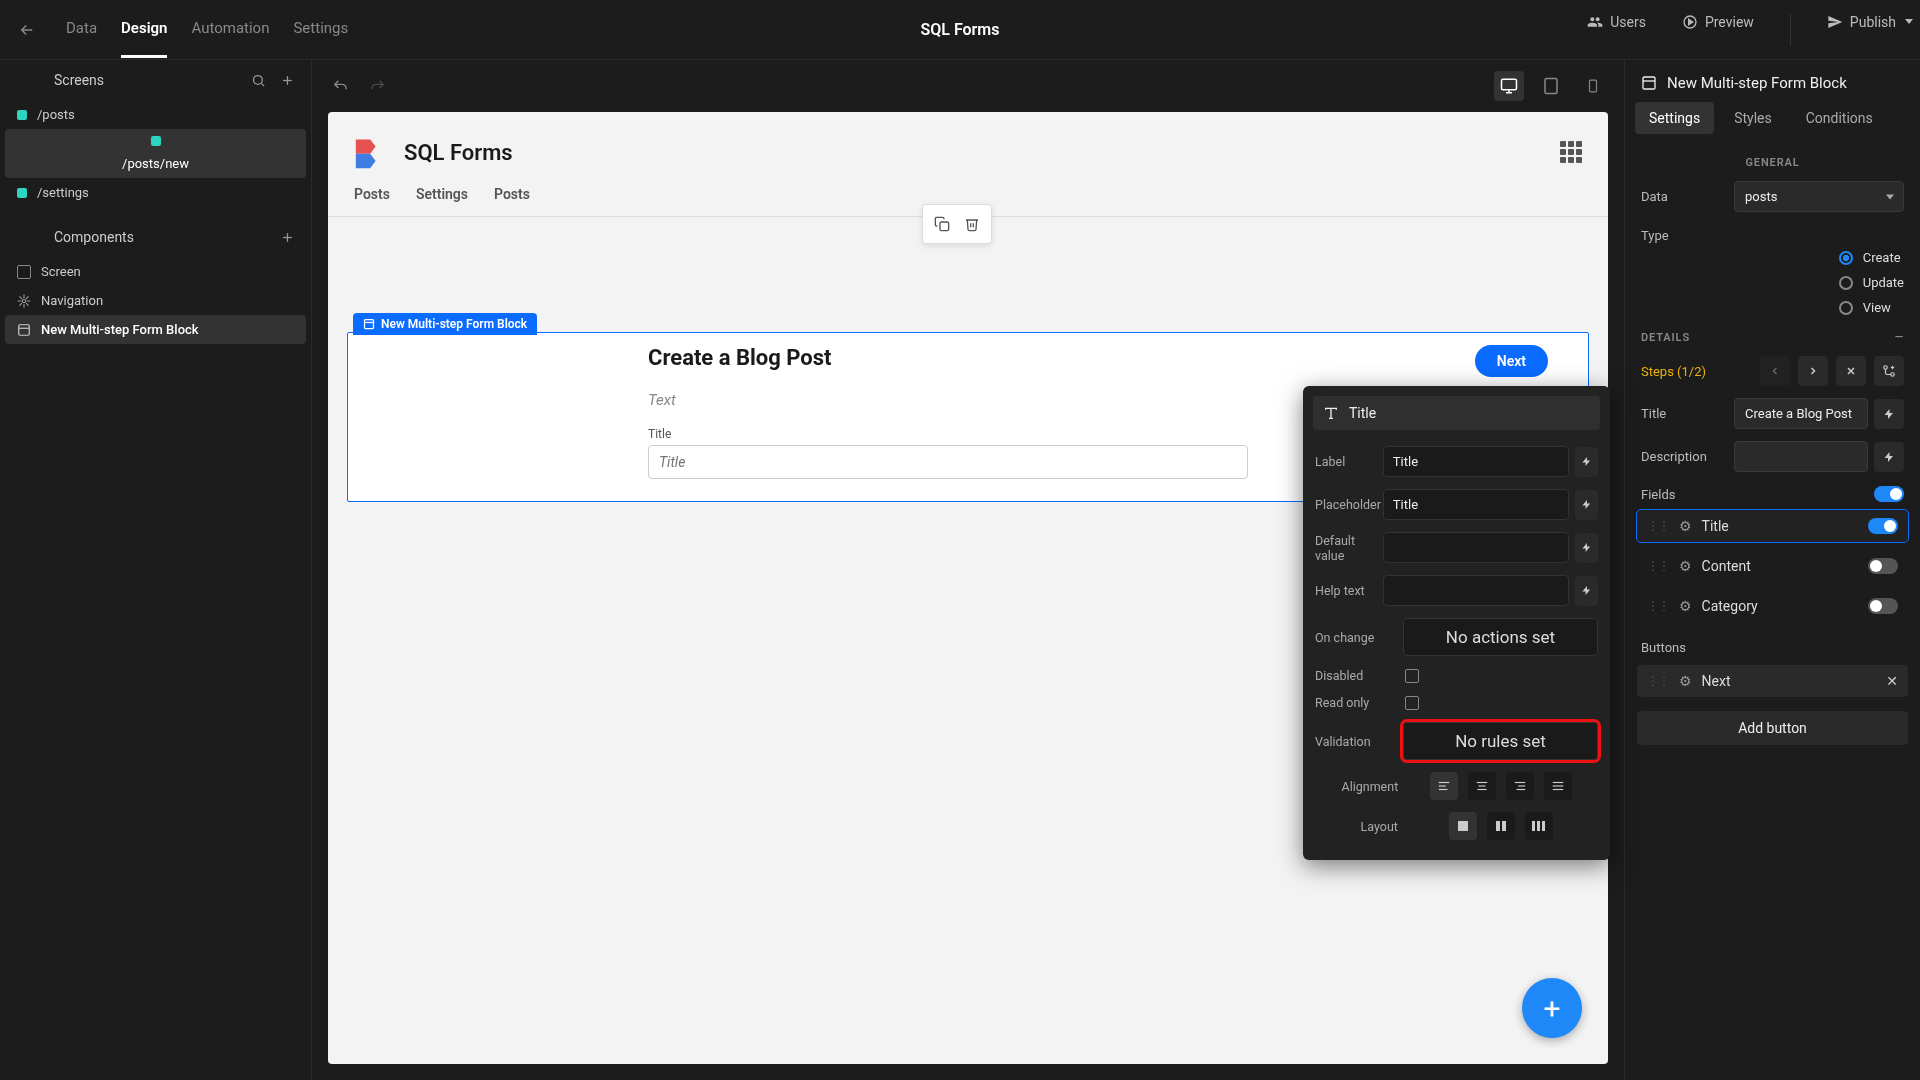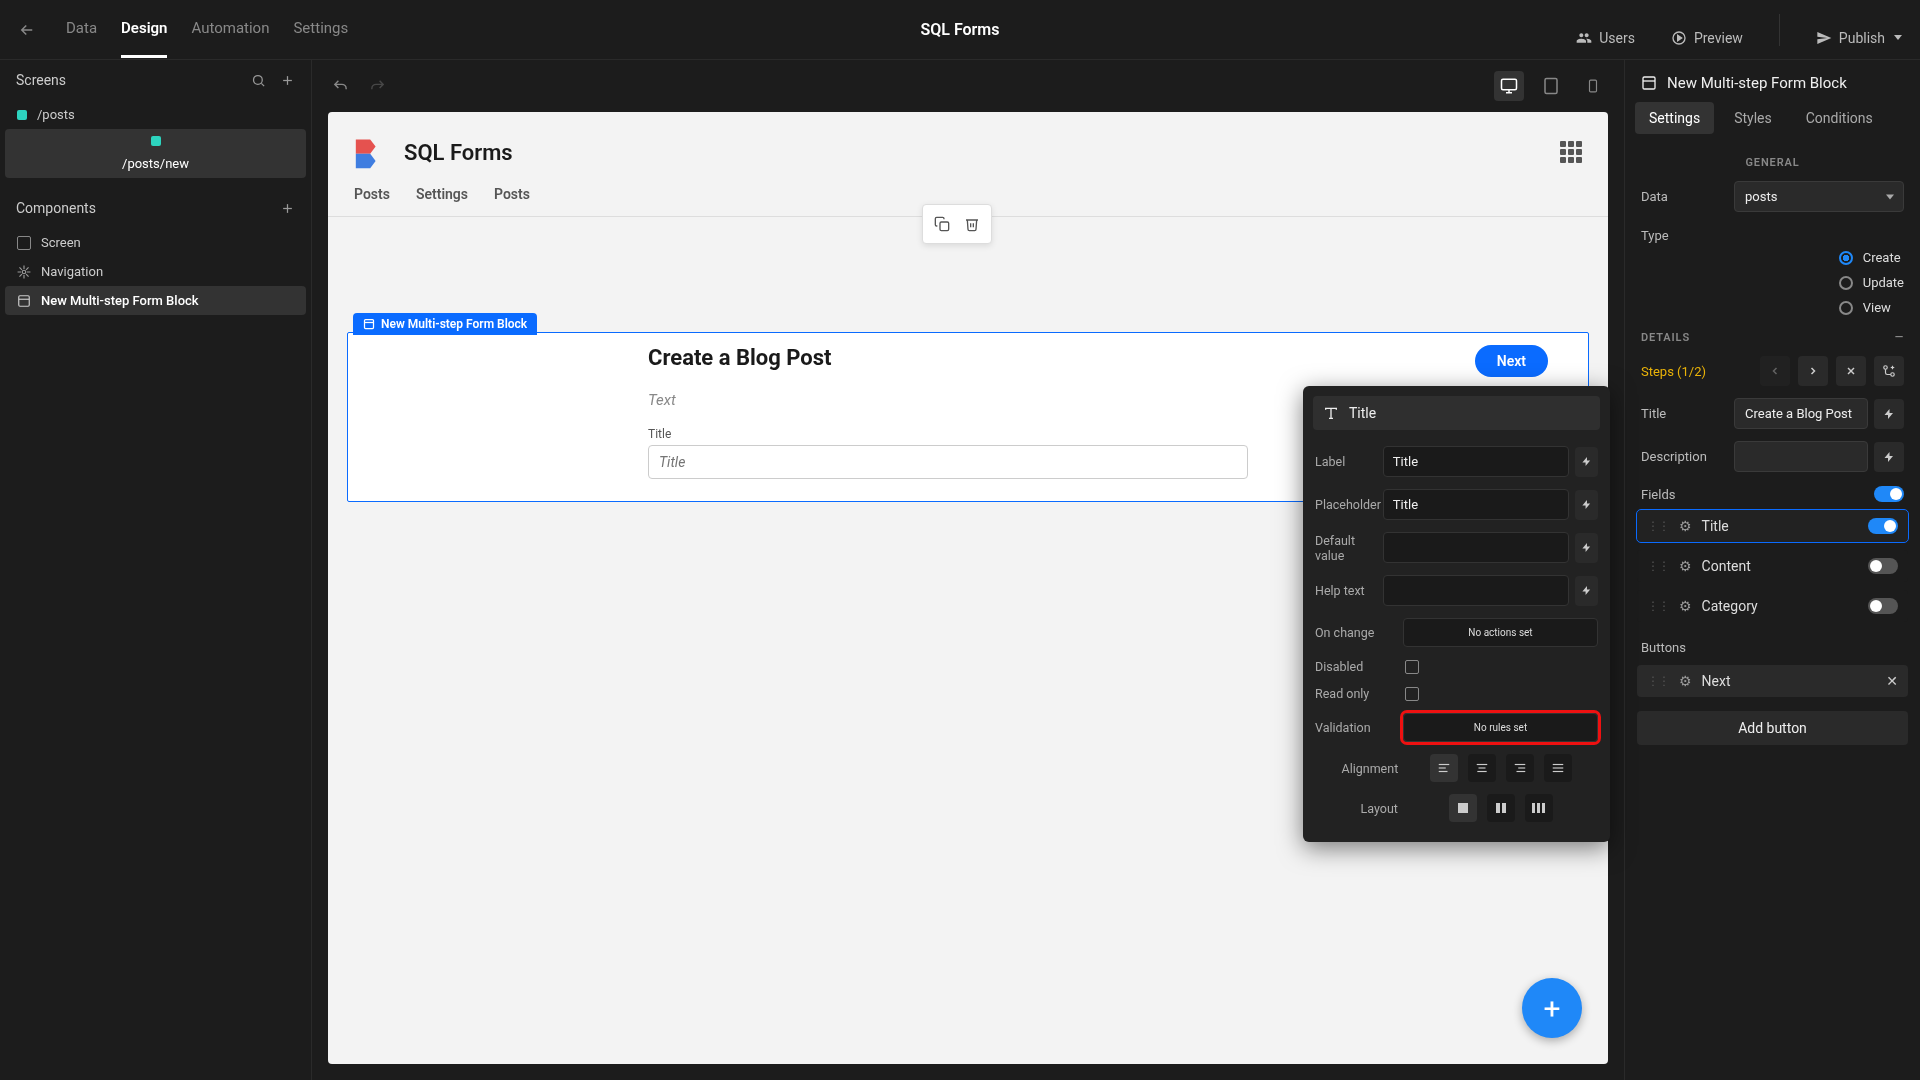"Users" .topbar-right { align-items: flex-end -> flex-start; padding-right: 18px -> 7px }
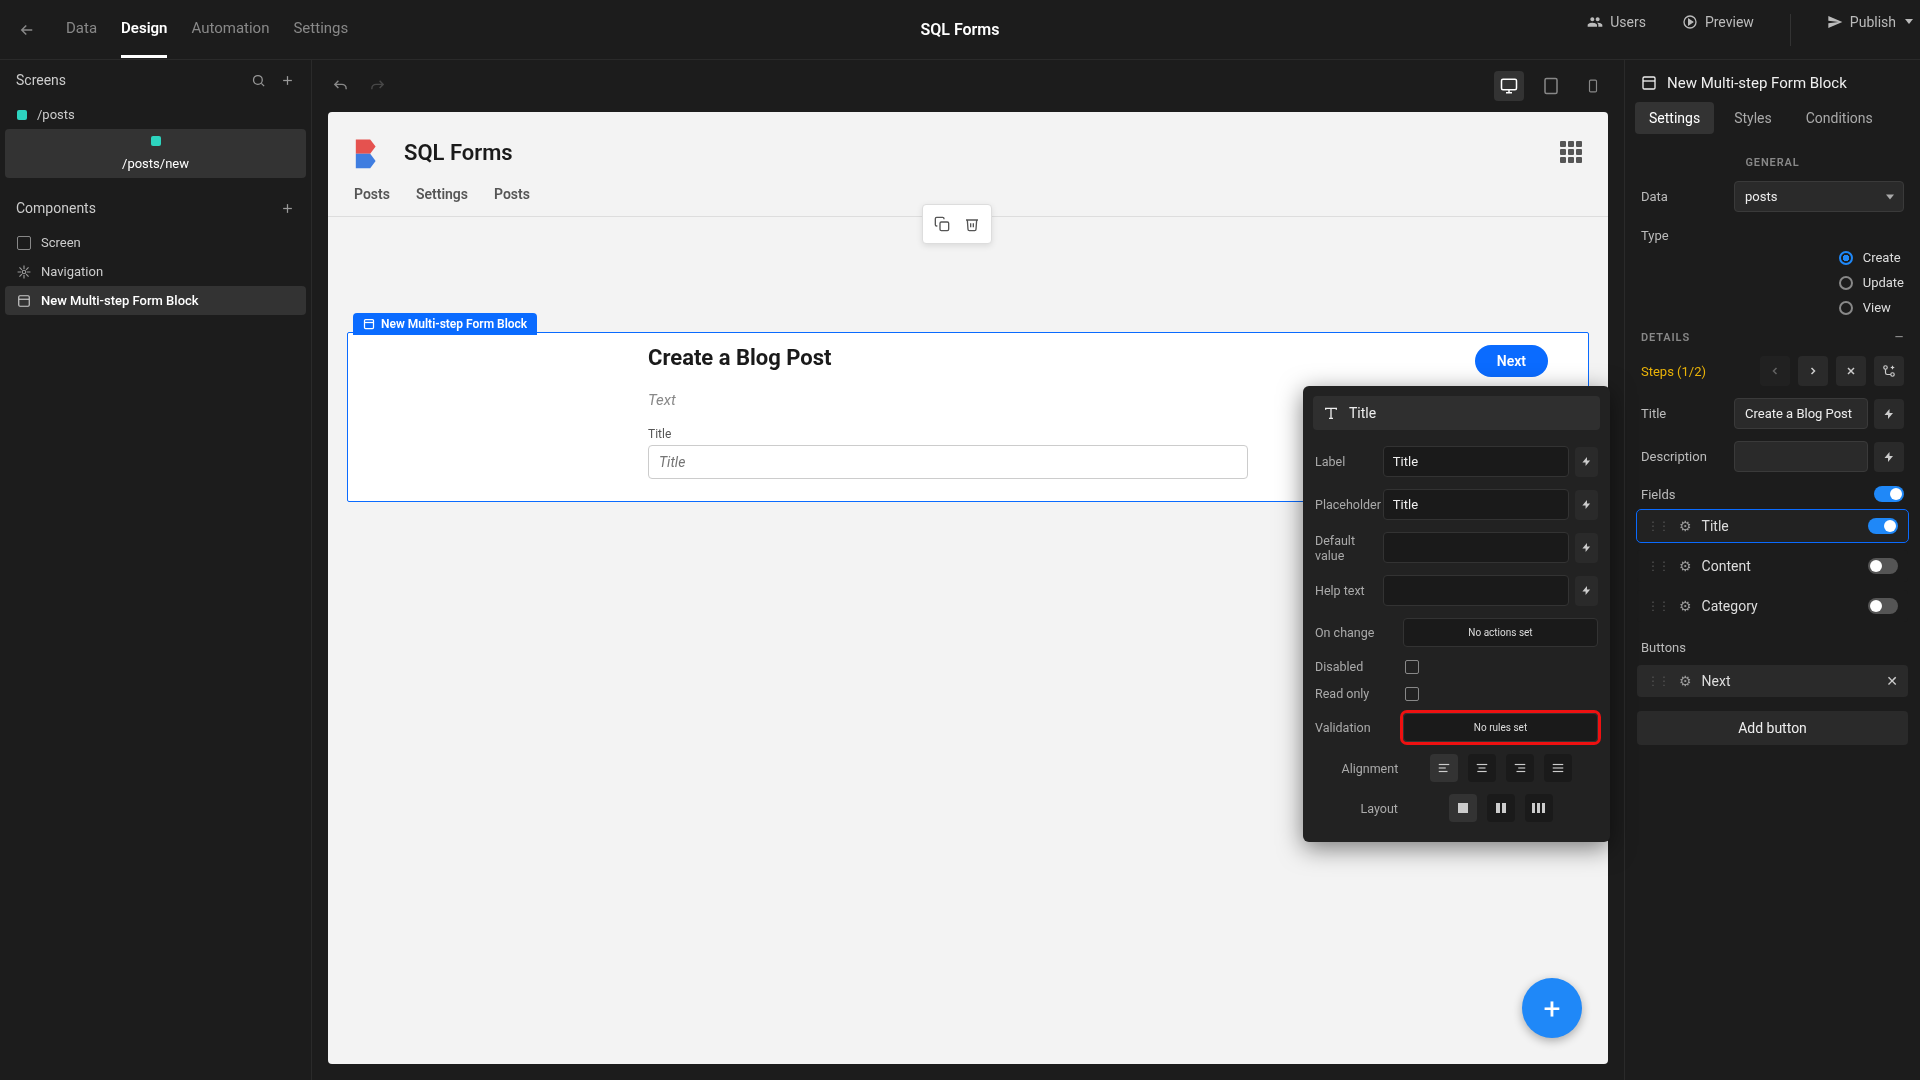"Screens" .sb-section-header { margin-left: none -> 38px }
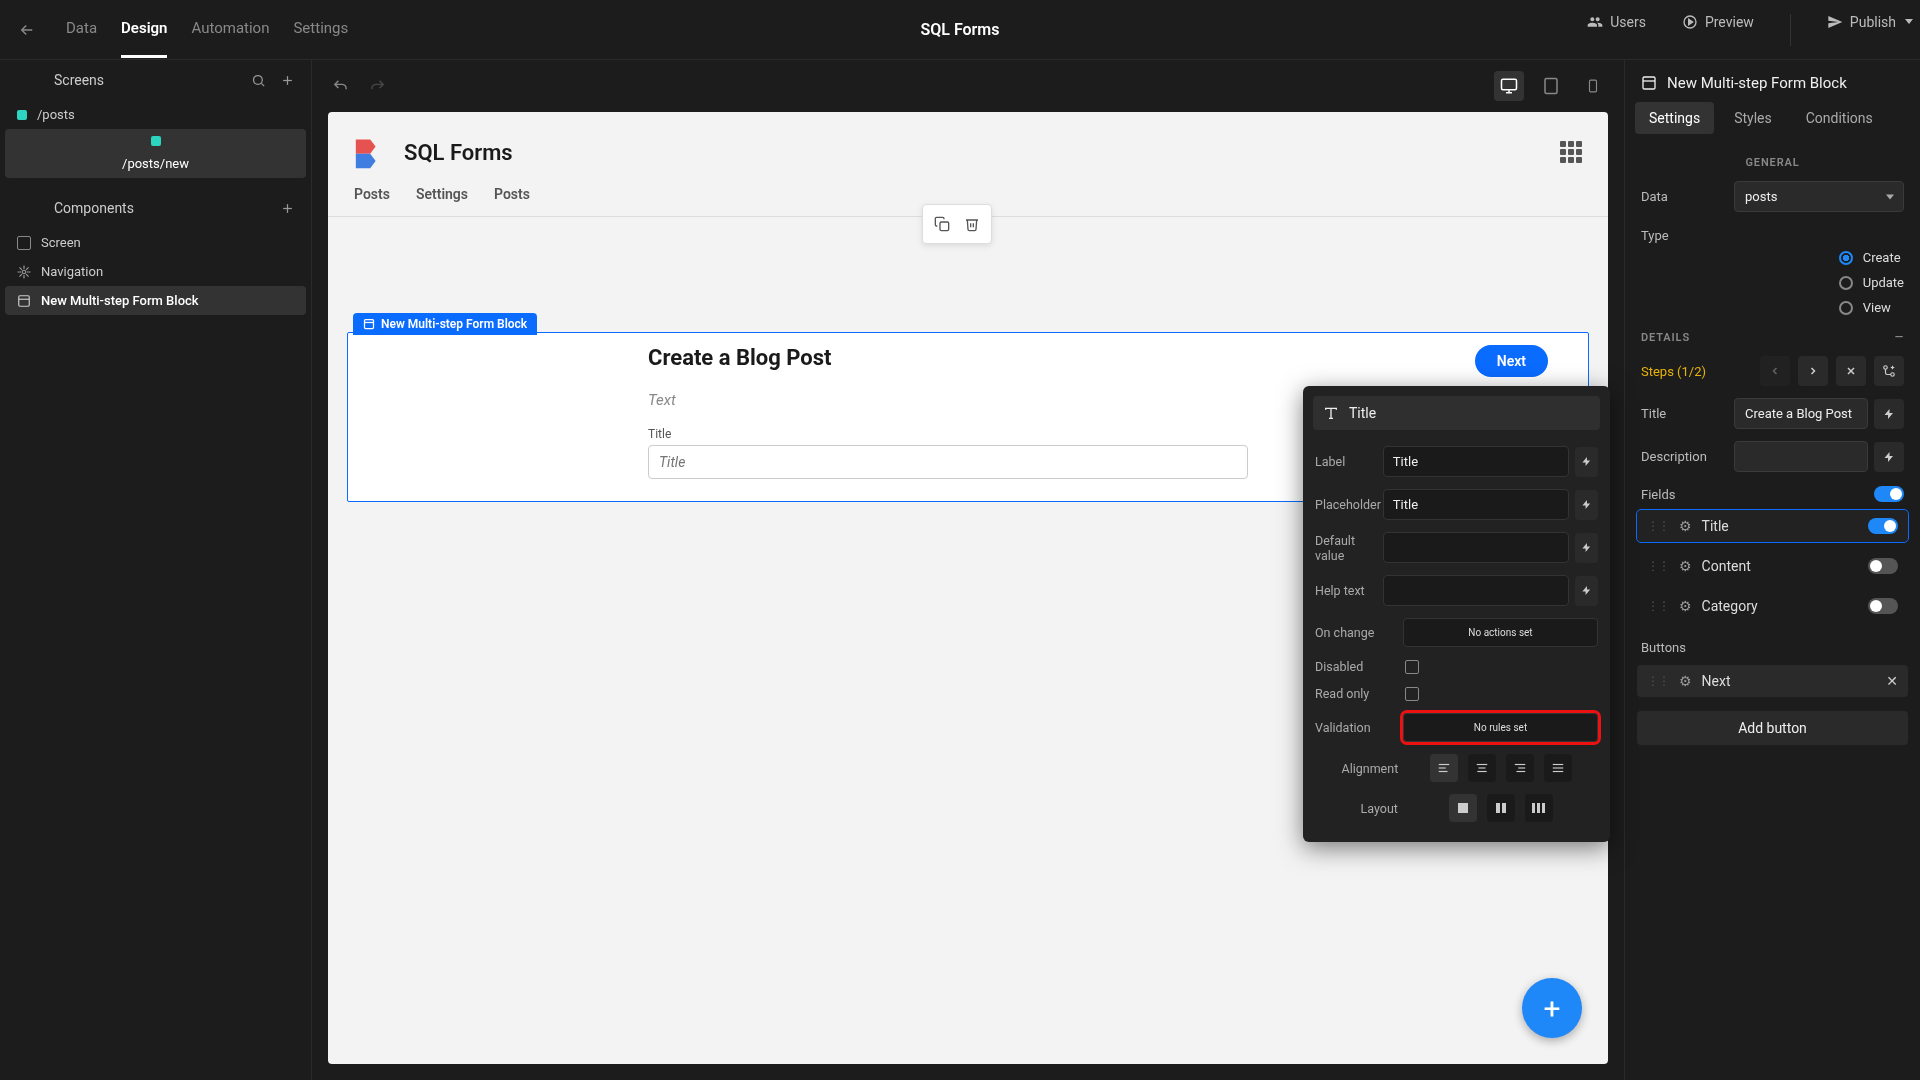"/settings" div.sb-item { html: none -> <div> <span></span> <span>/settings</span> </div> }
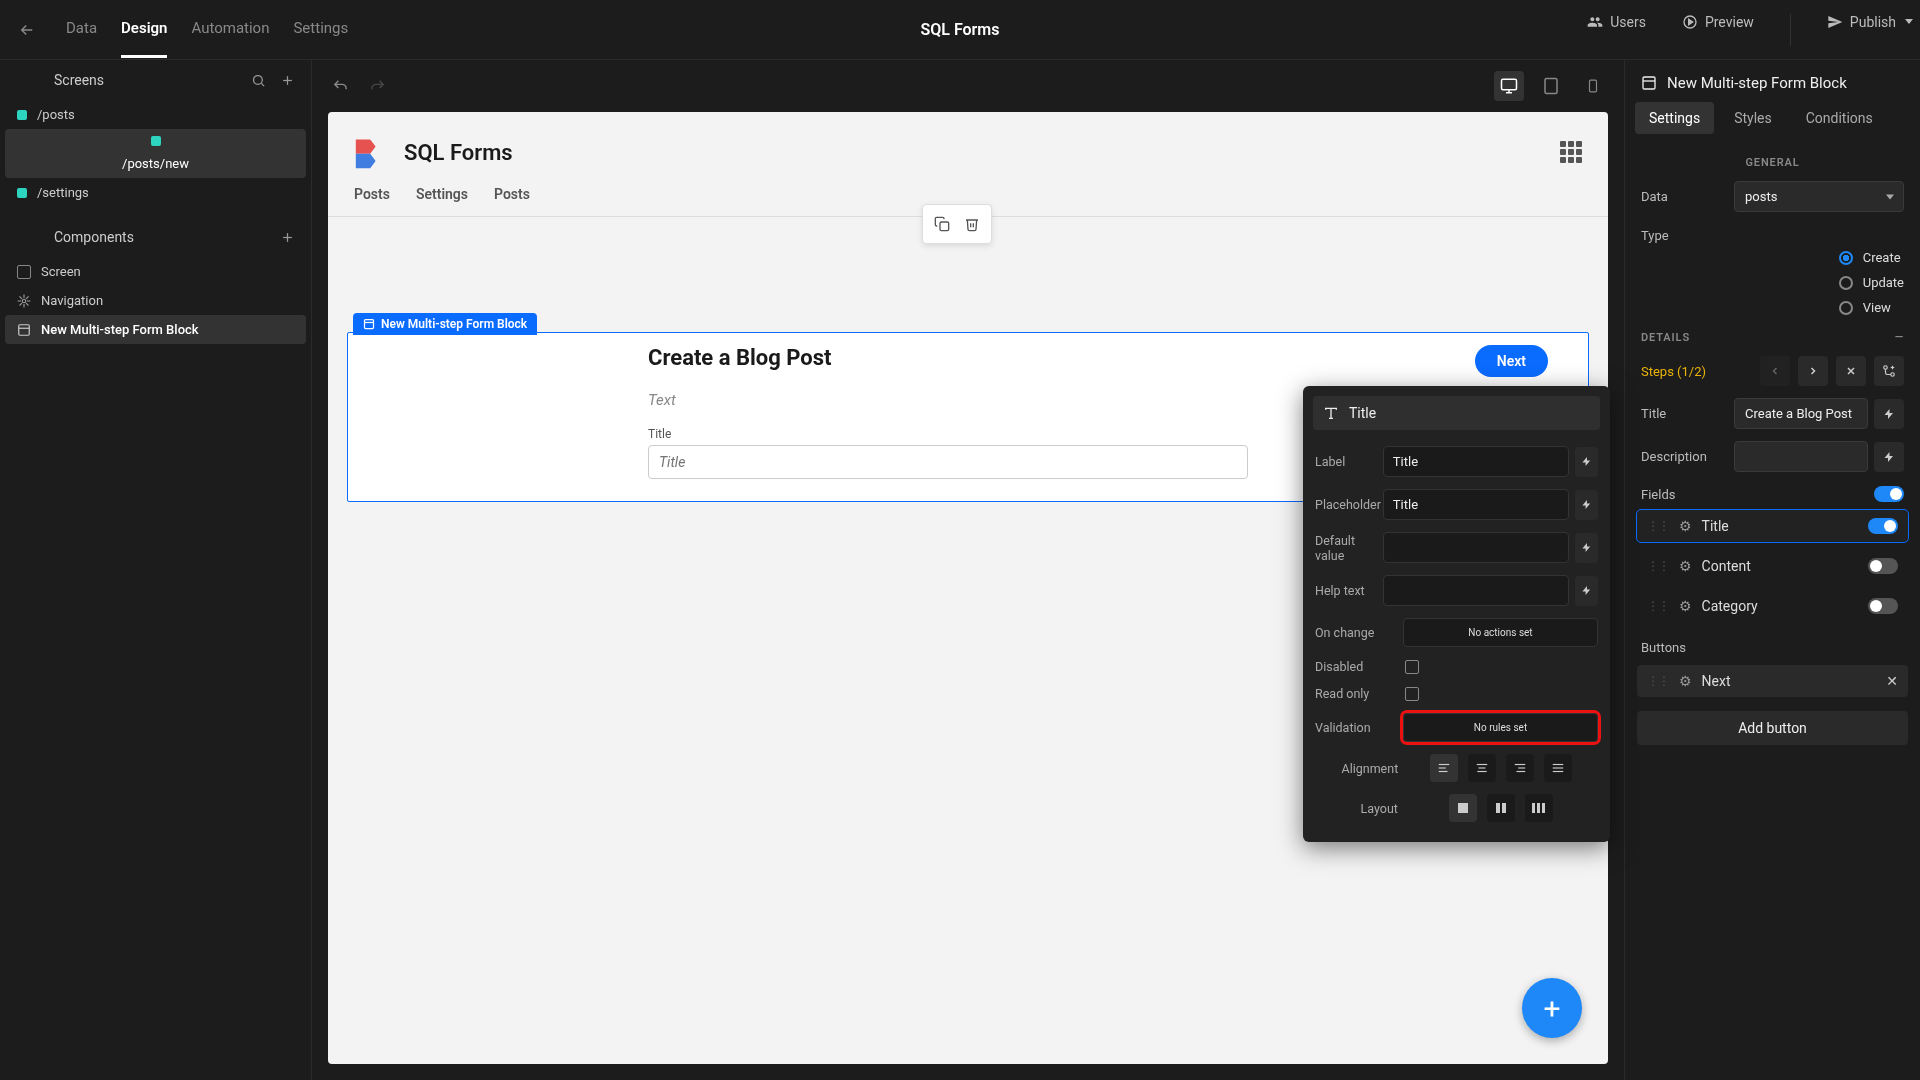"No actions set" .pp-wide-btn { font-size: 10px -> 17px }
